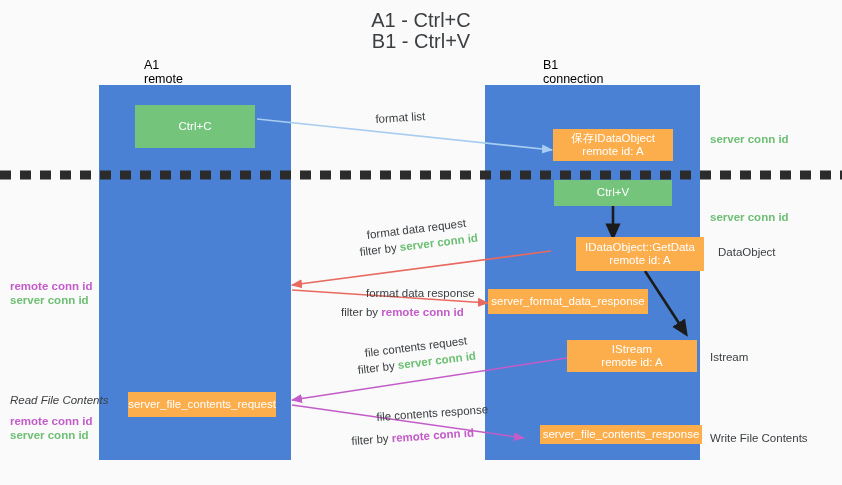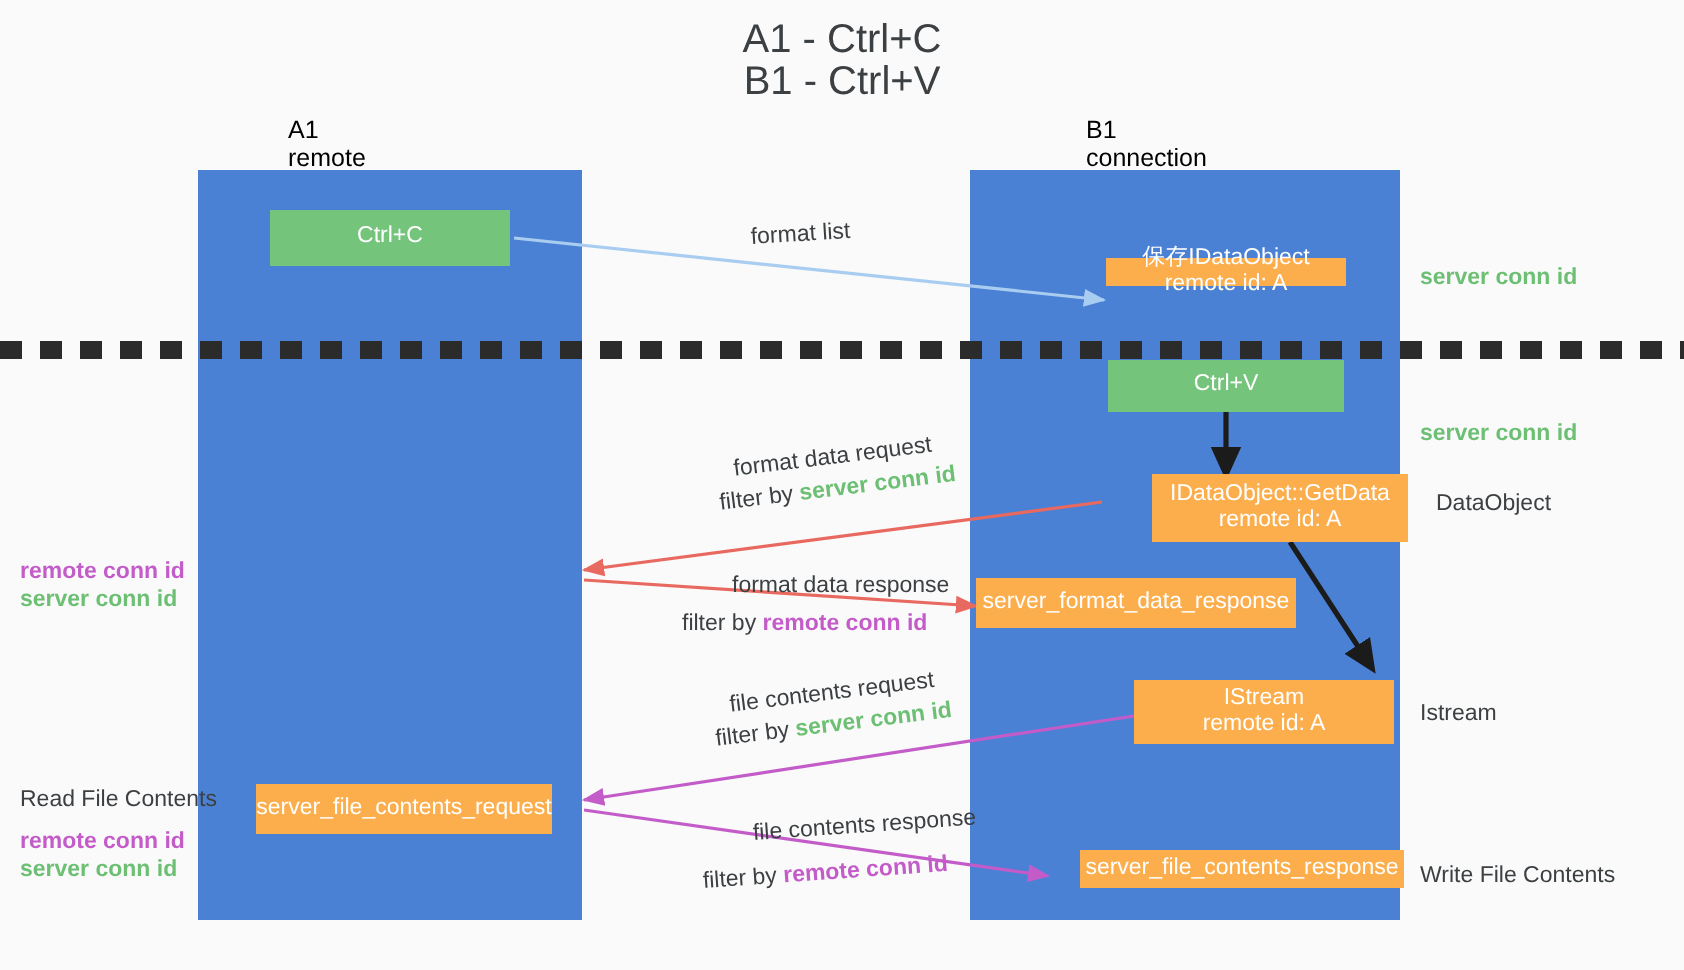"Ctrl+C" div.box { height: 28px -> 43px }
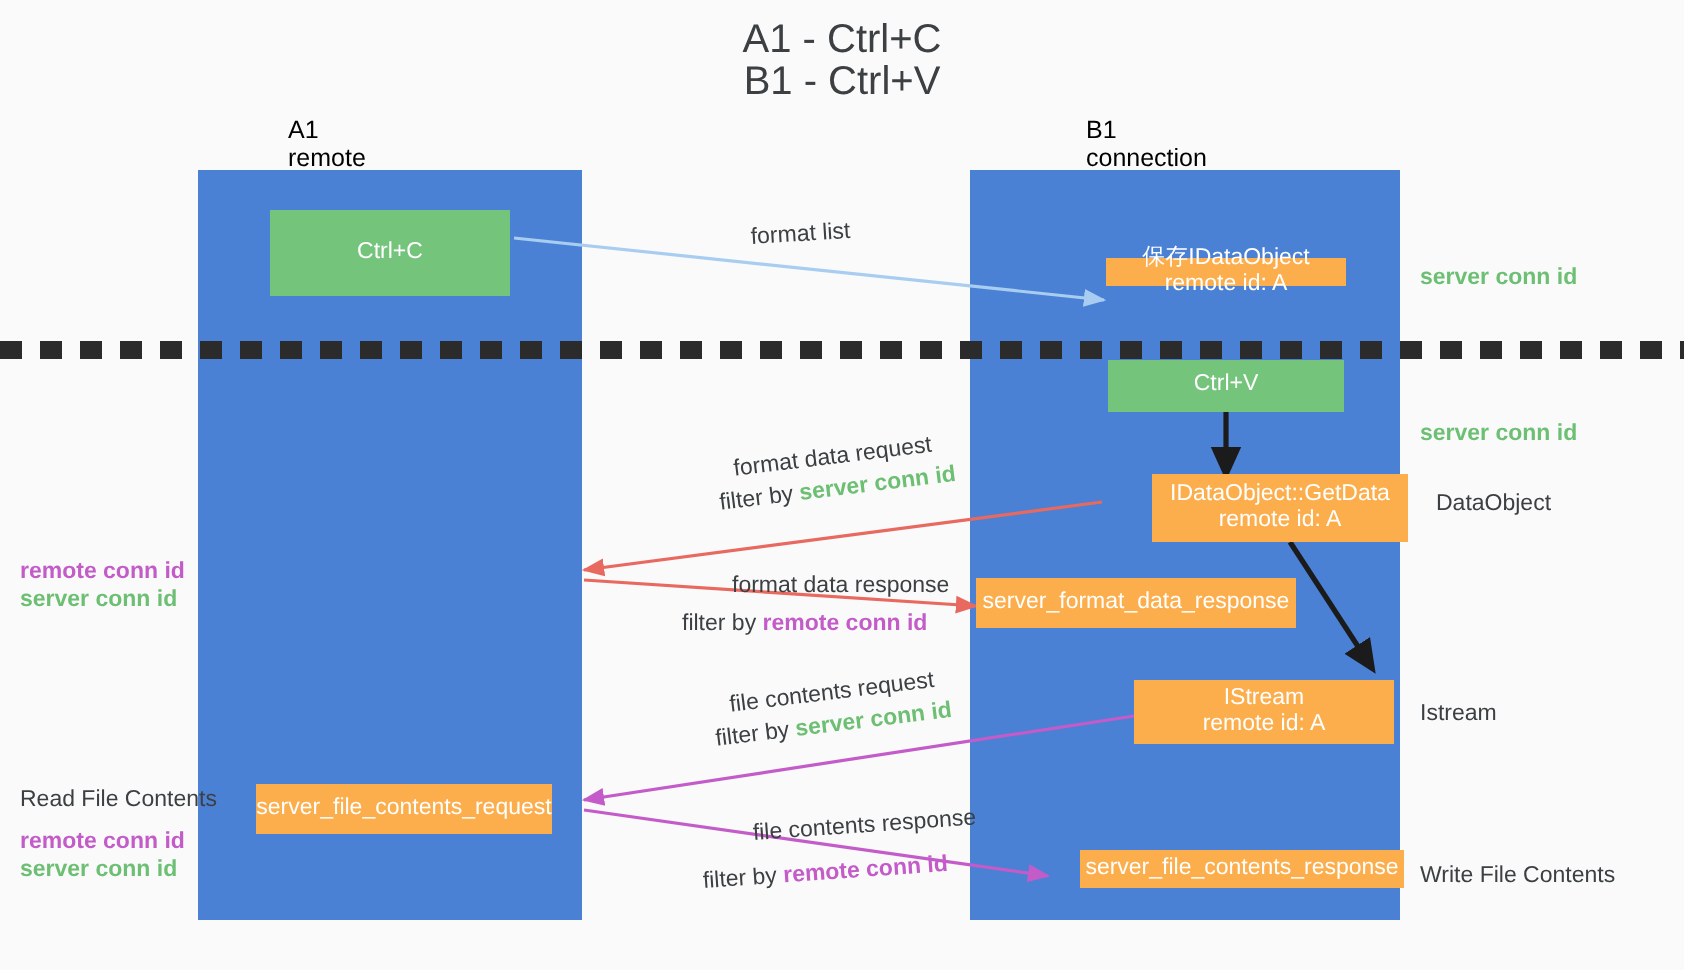"保存IDataObject" div.box { height: 14px -> 32px }
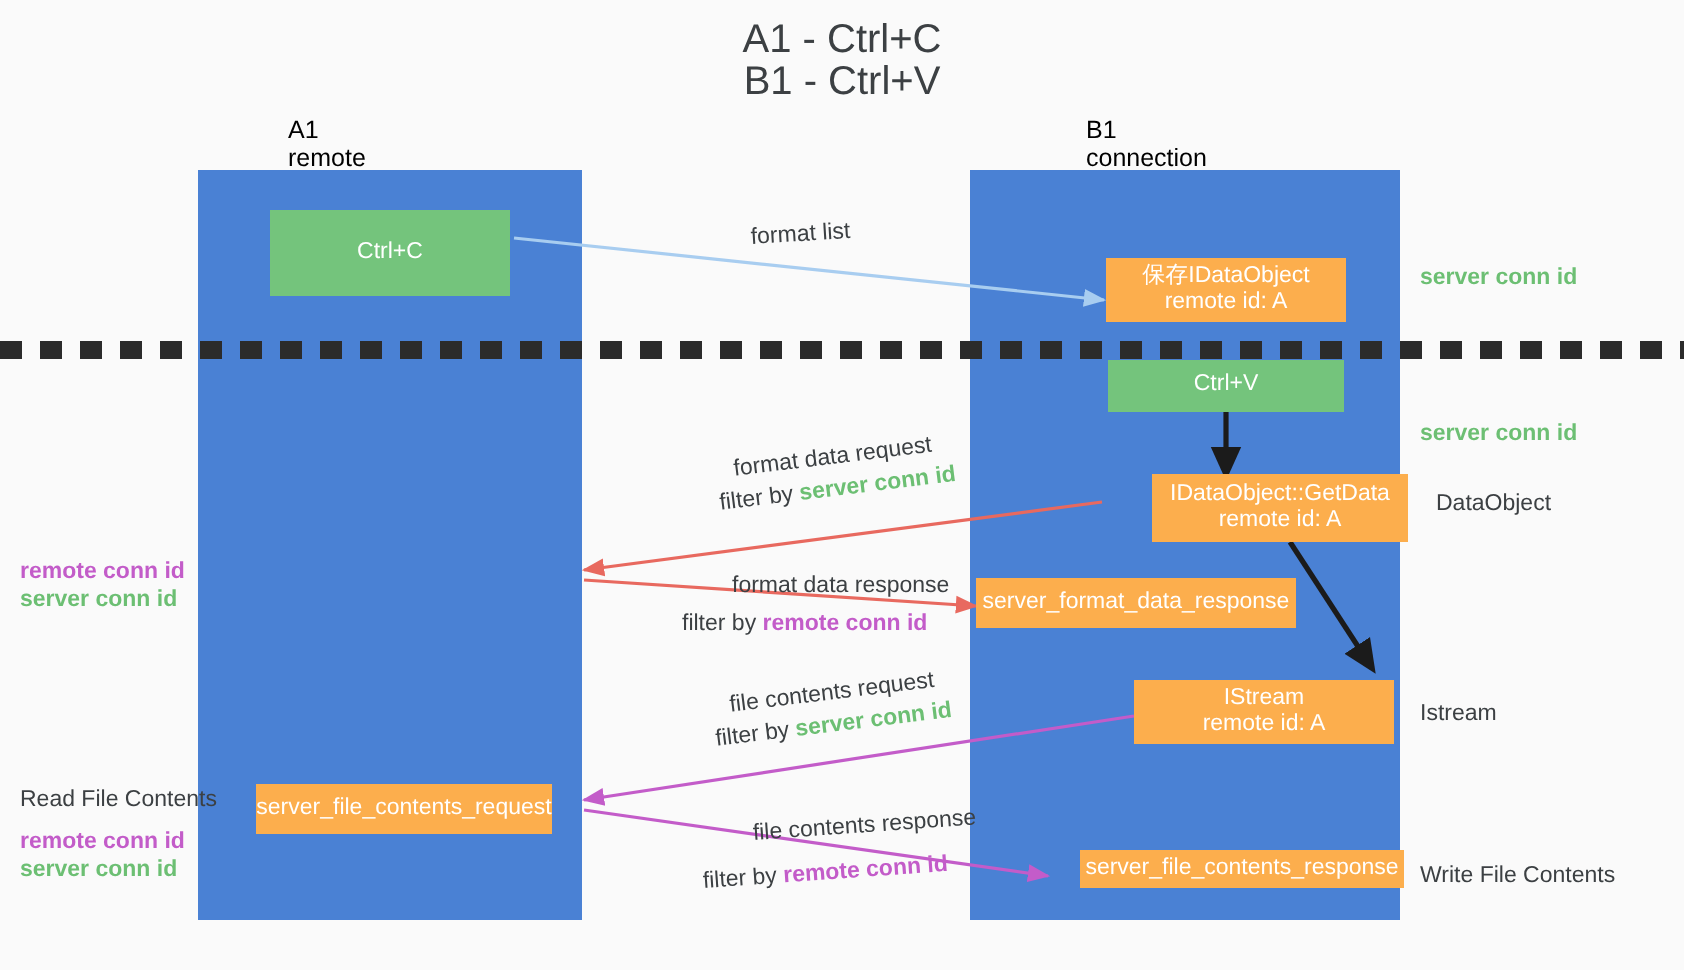"Read File Contents" div.sidelbl { font-style: none -> italic }
